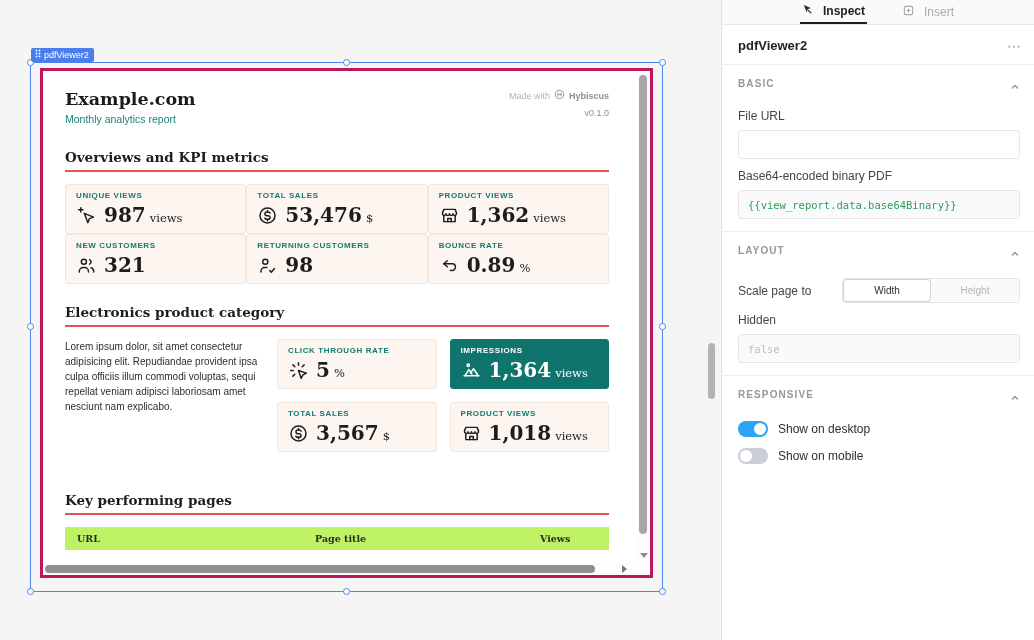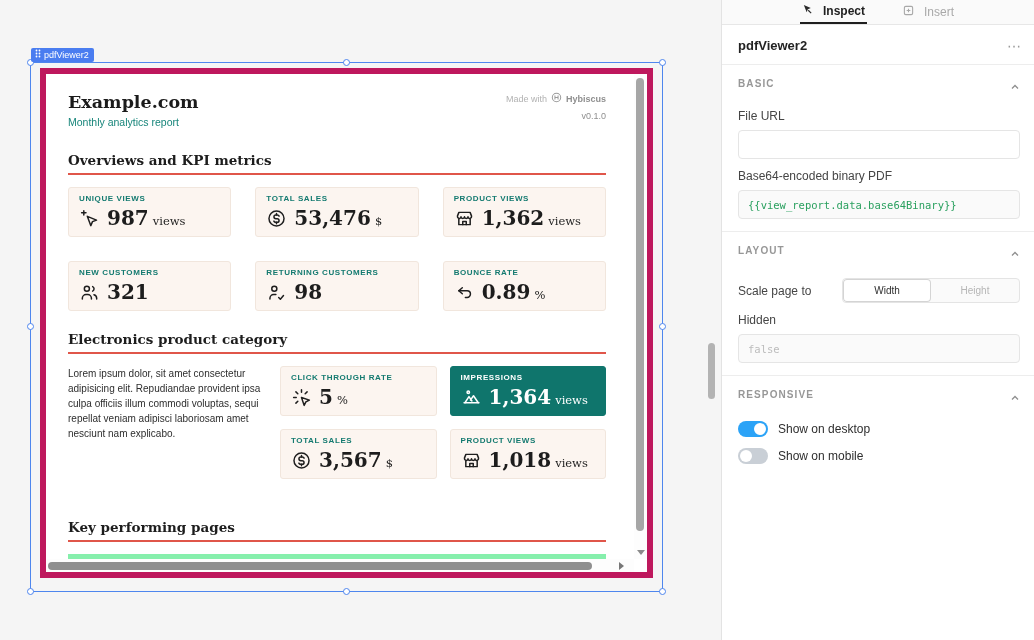"Example.com" .viewer { border: 6px solid #be185d -> 3px solid #be185d }
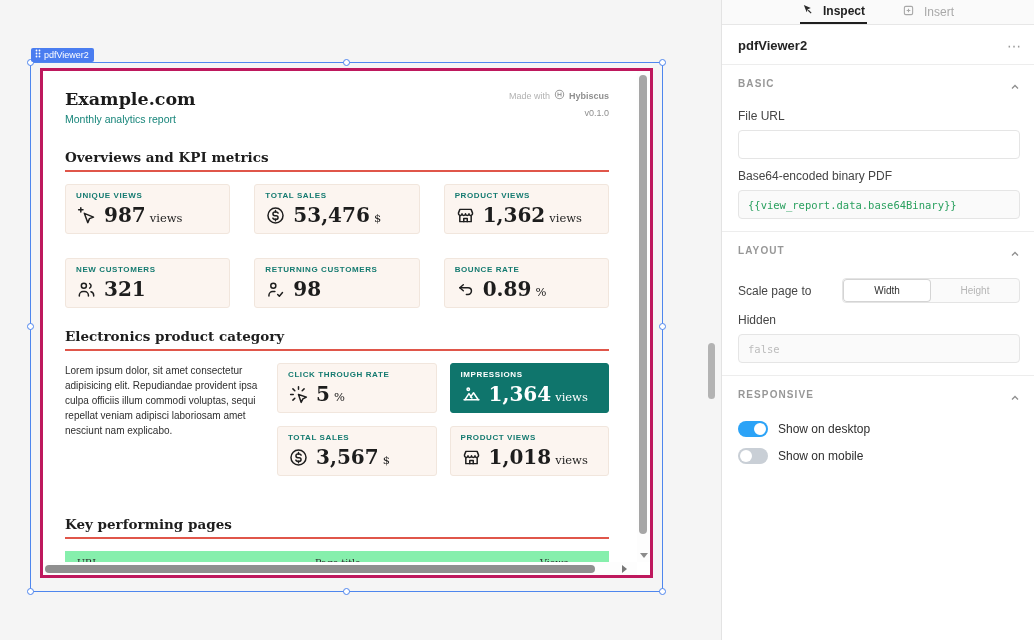"UNIQUE VIEWS" .kpi-grid { gap: 24px -> 0 }
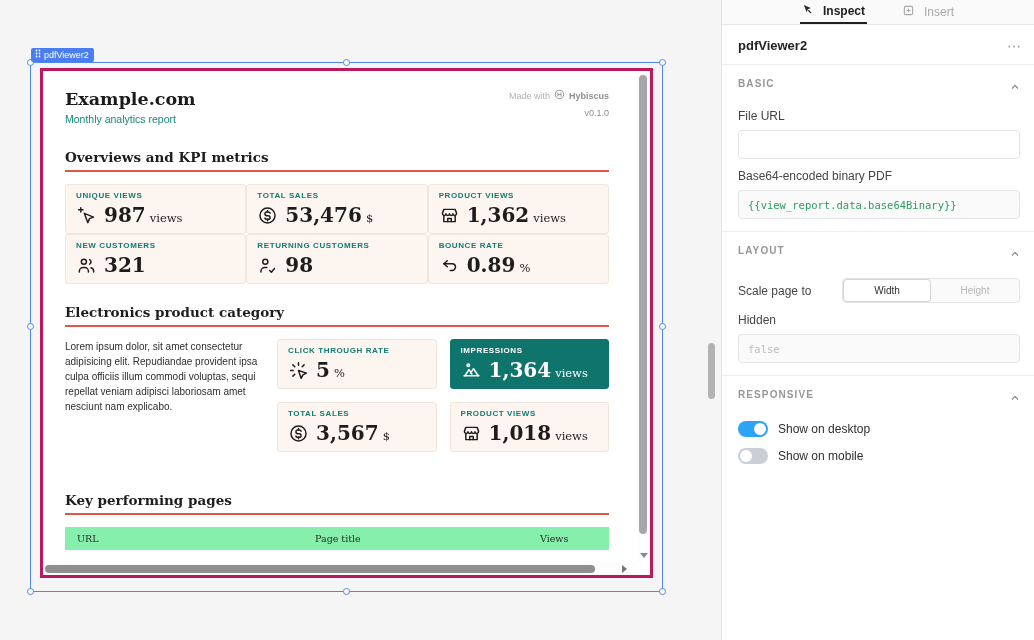"URL" .table-head { background: #86efac -> #bef264; font-weight: 400 -> 700 }
